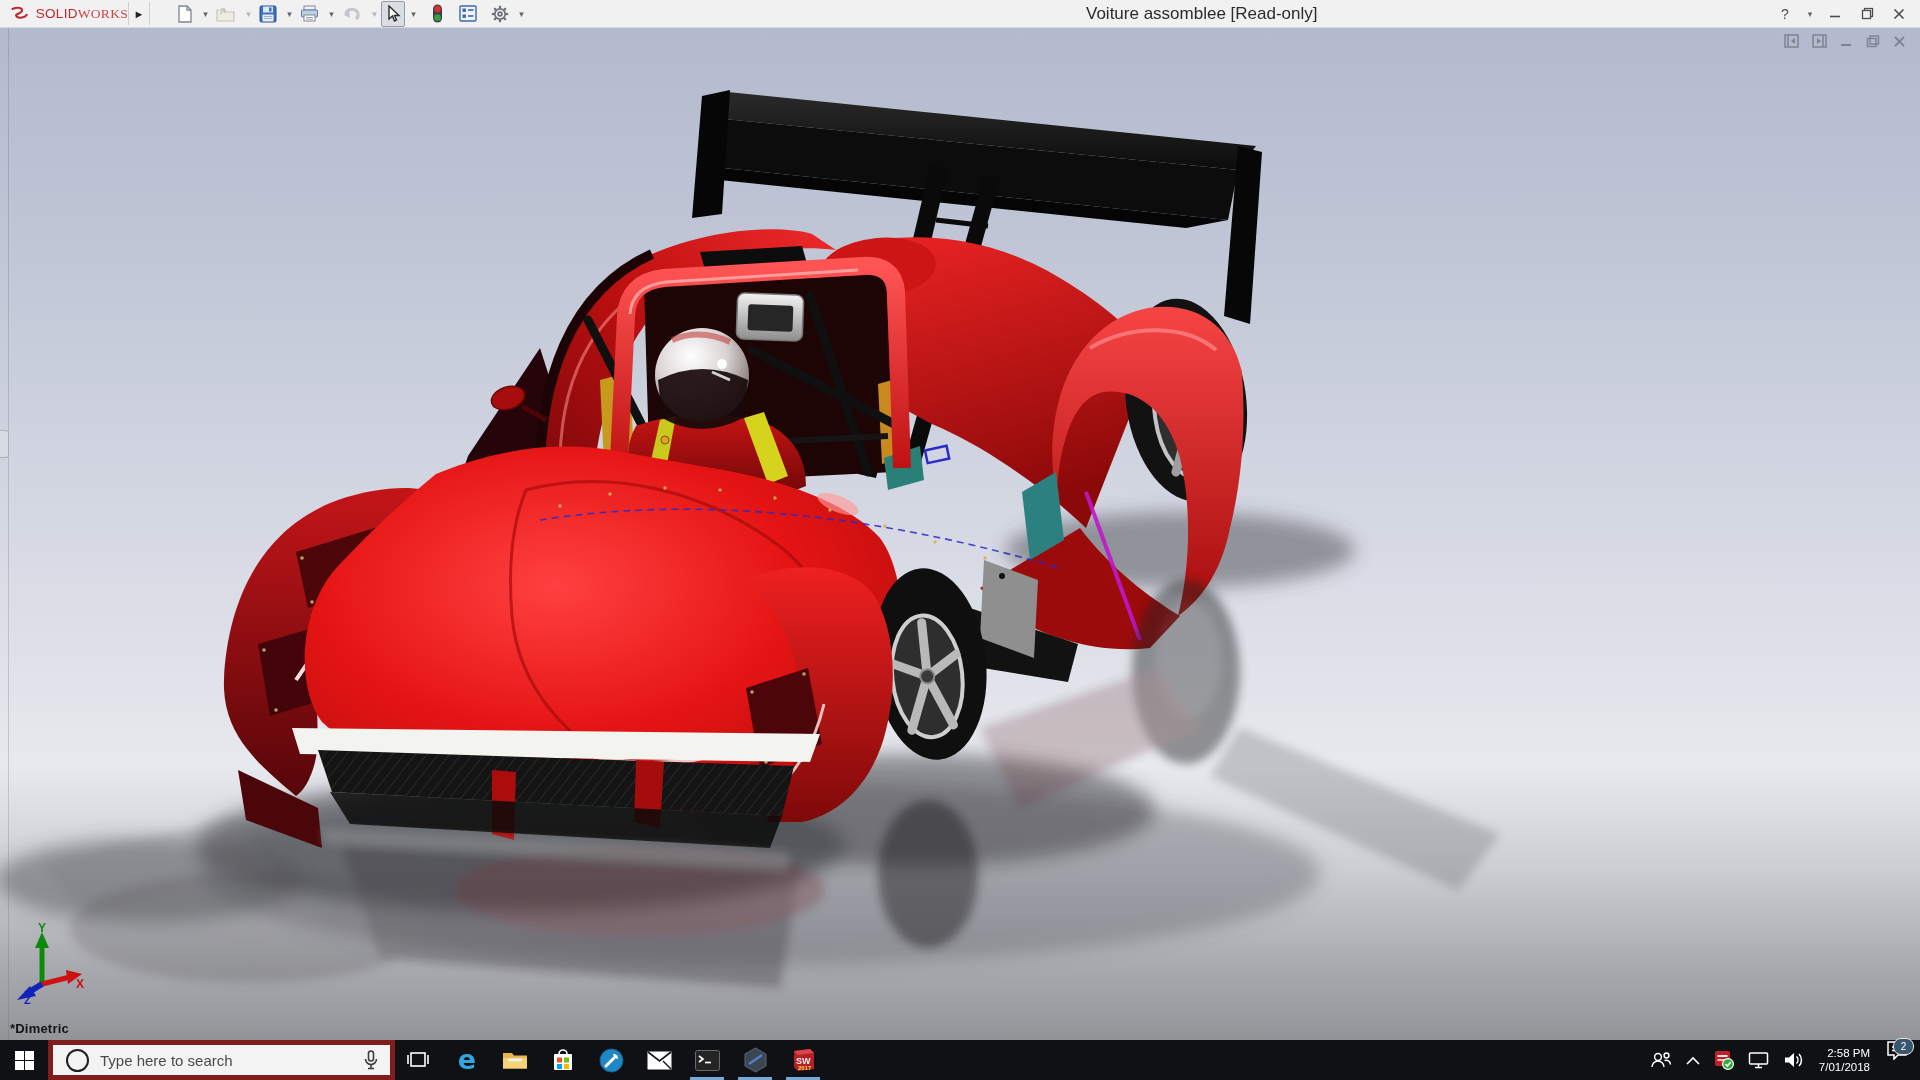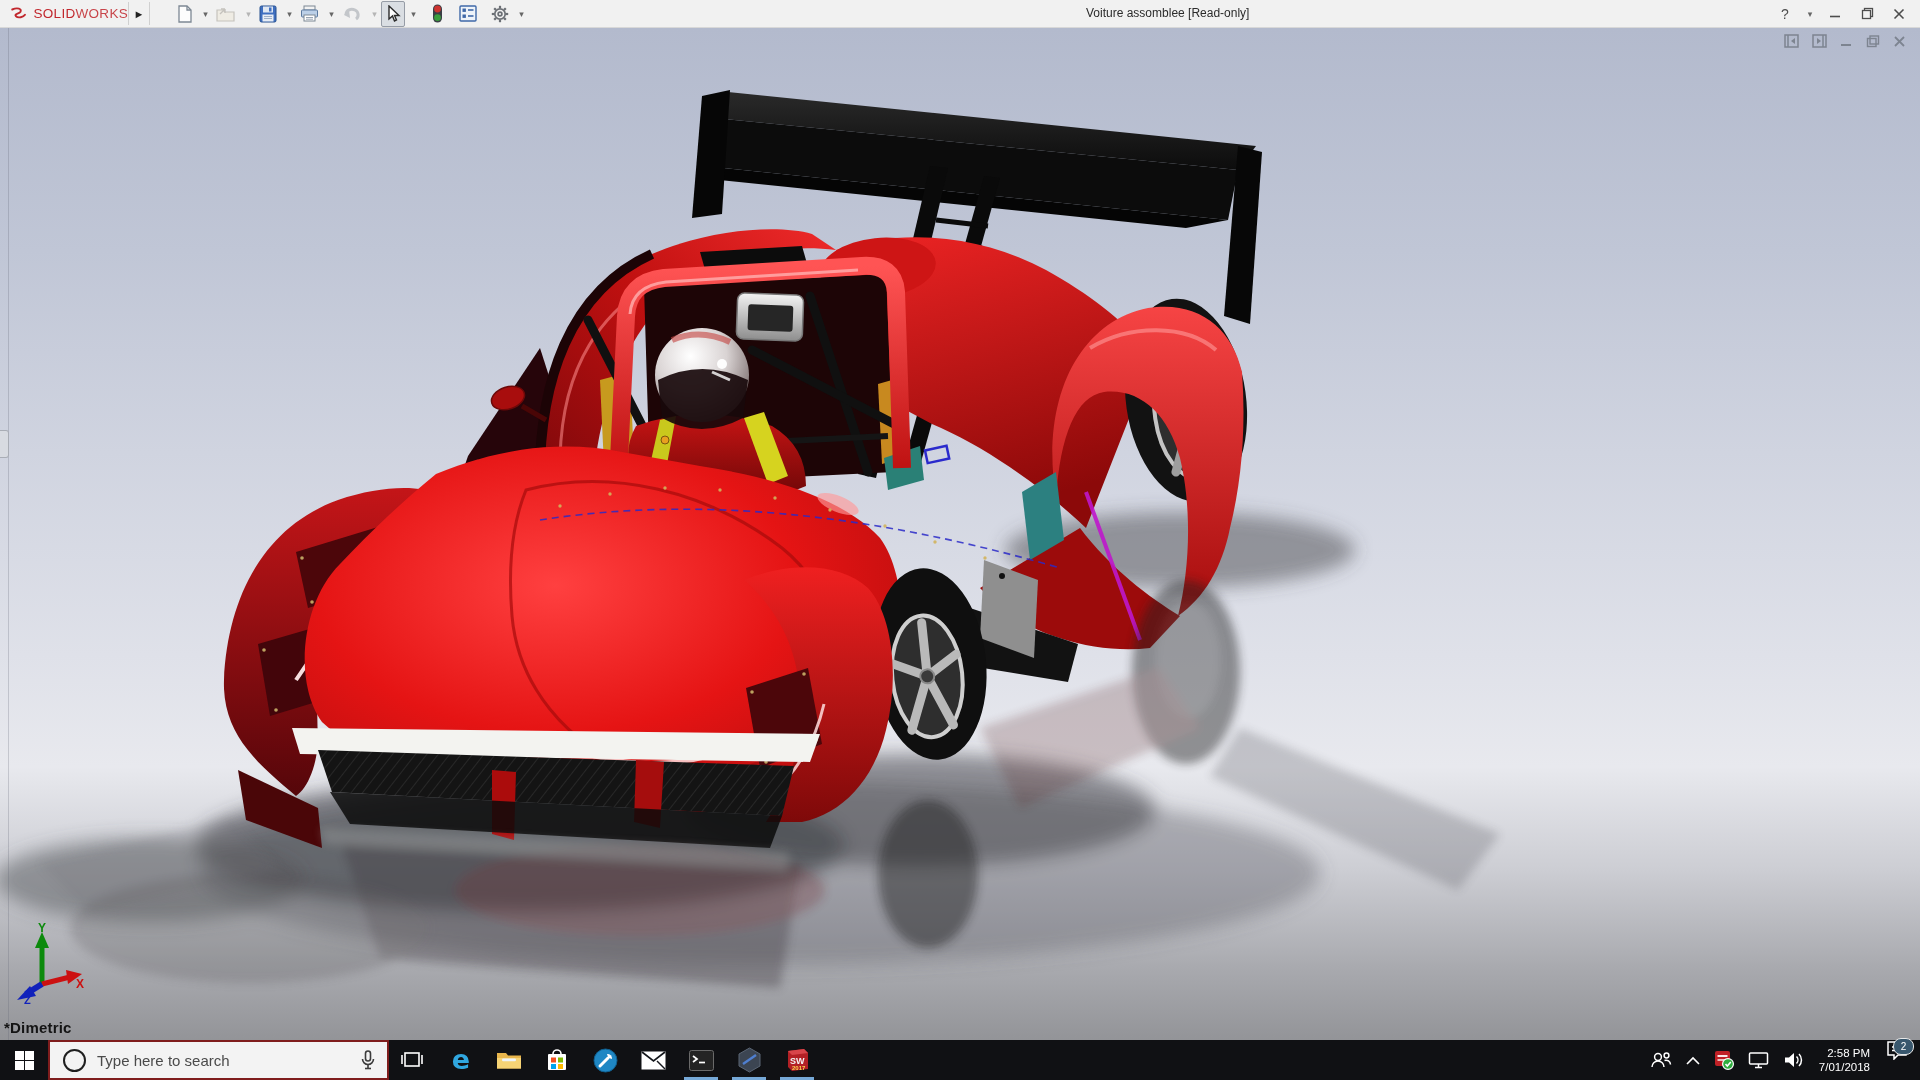"WORKS" .brand span { font-family: none -> Liberation Serif, serif }
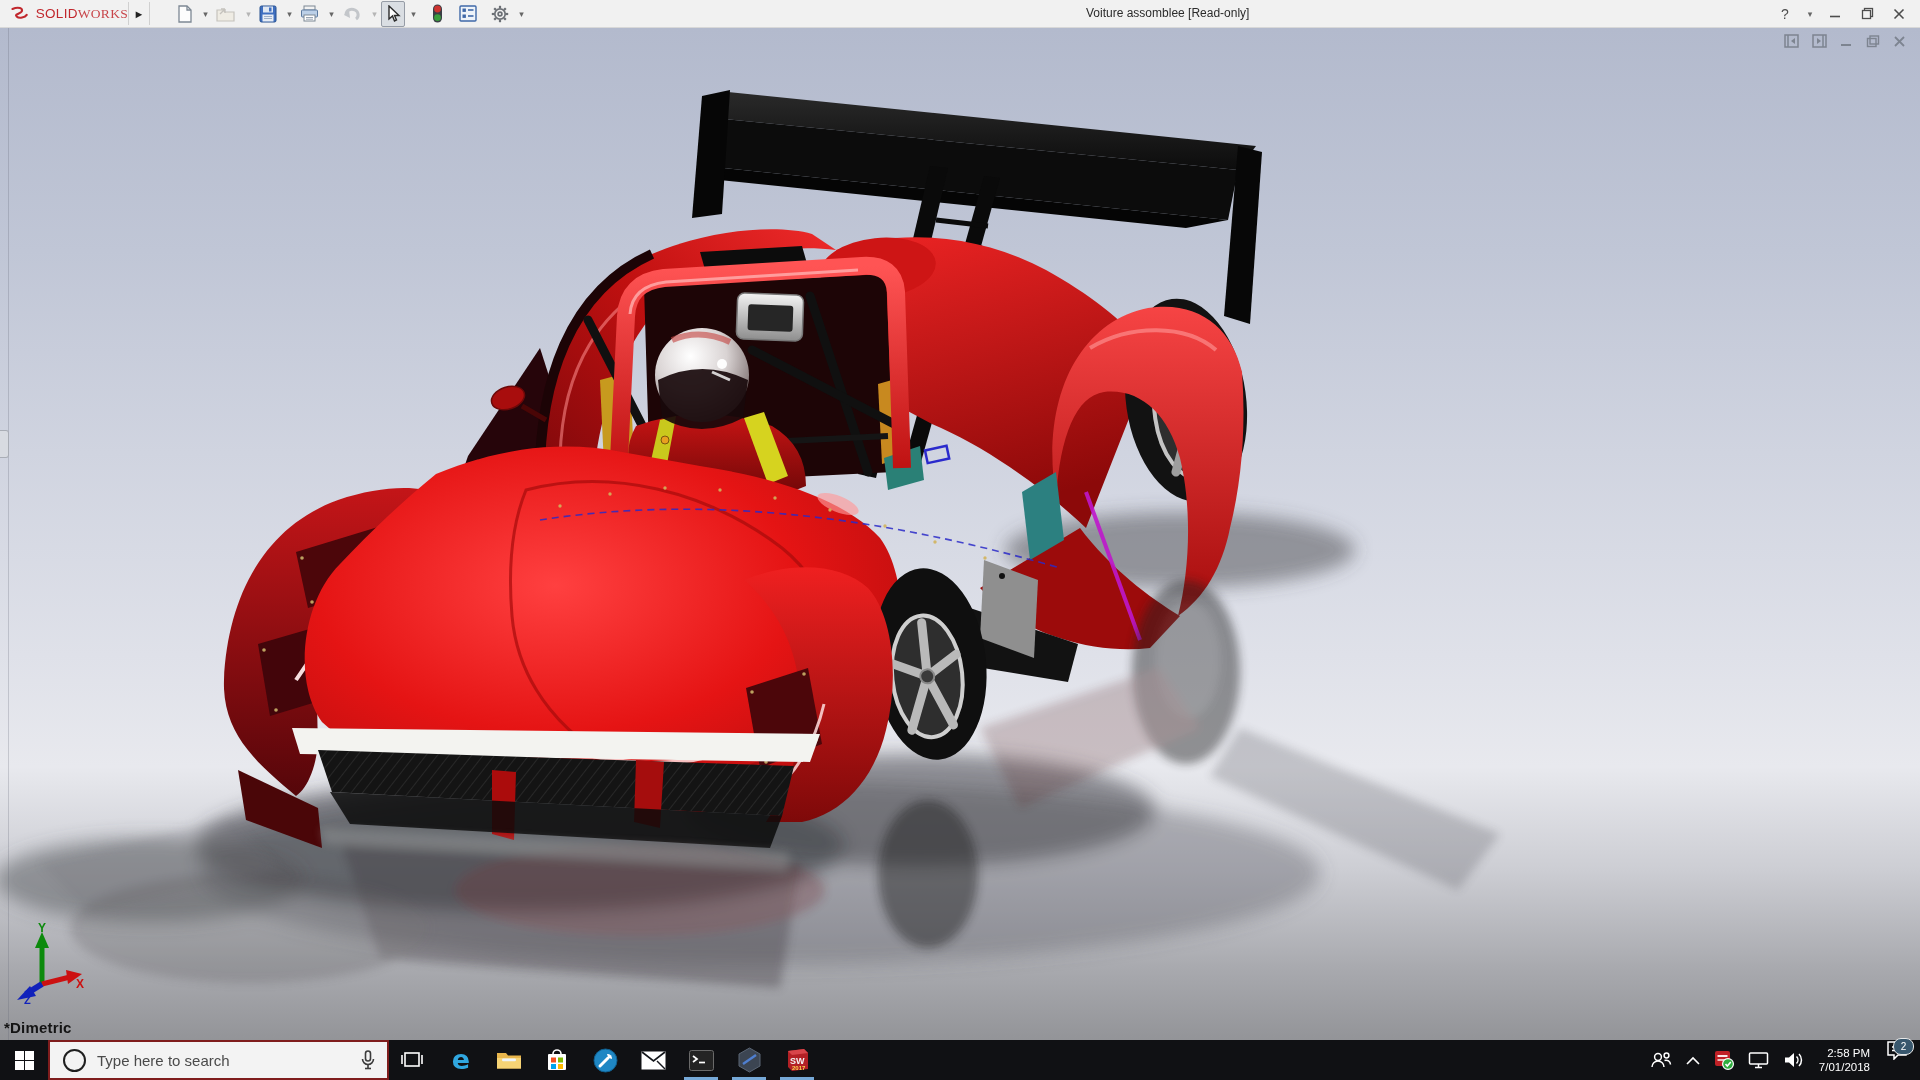"Voiture assomblee [Read-only]" #wintitle { font-size: 12px -> 17px }
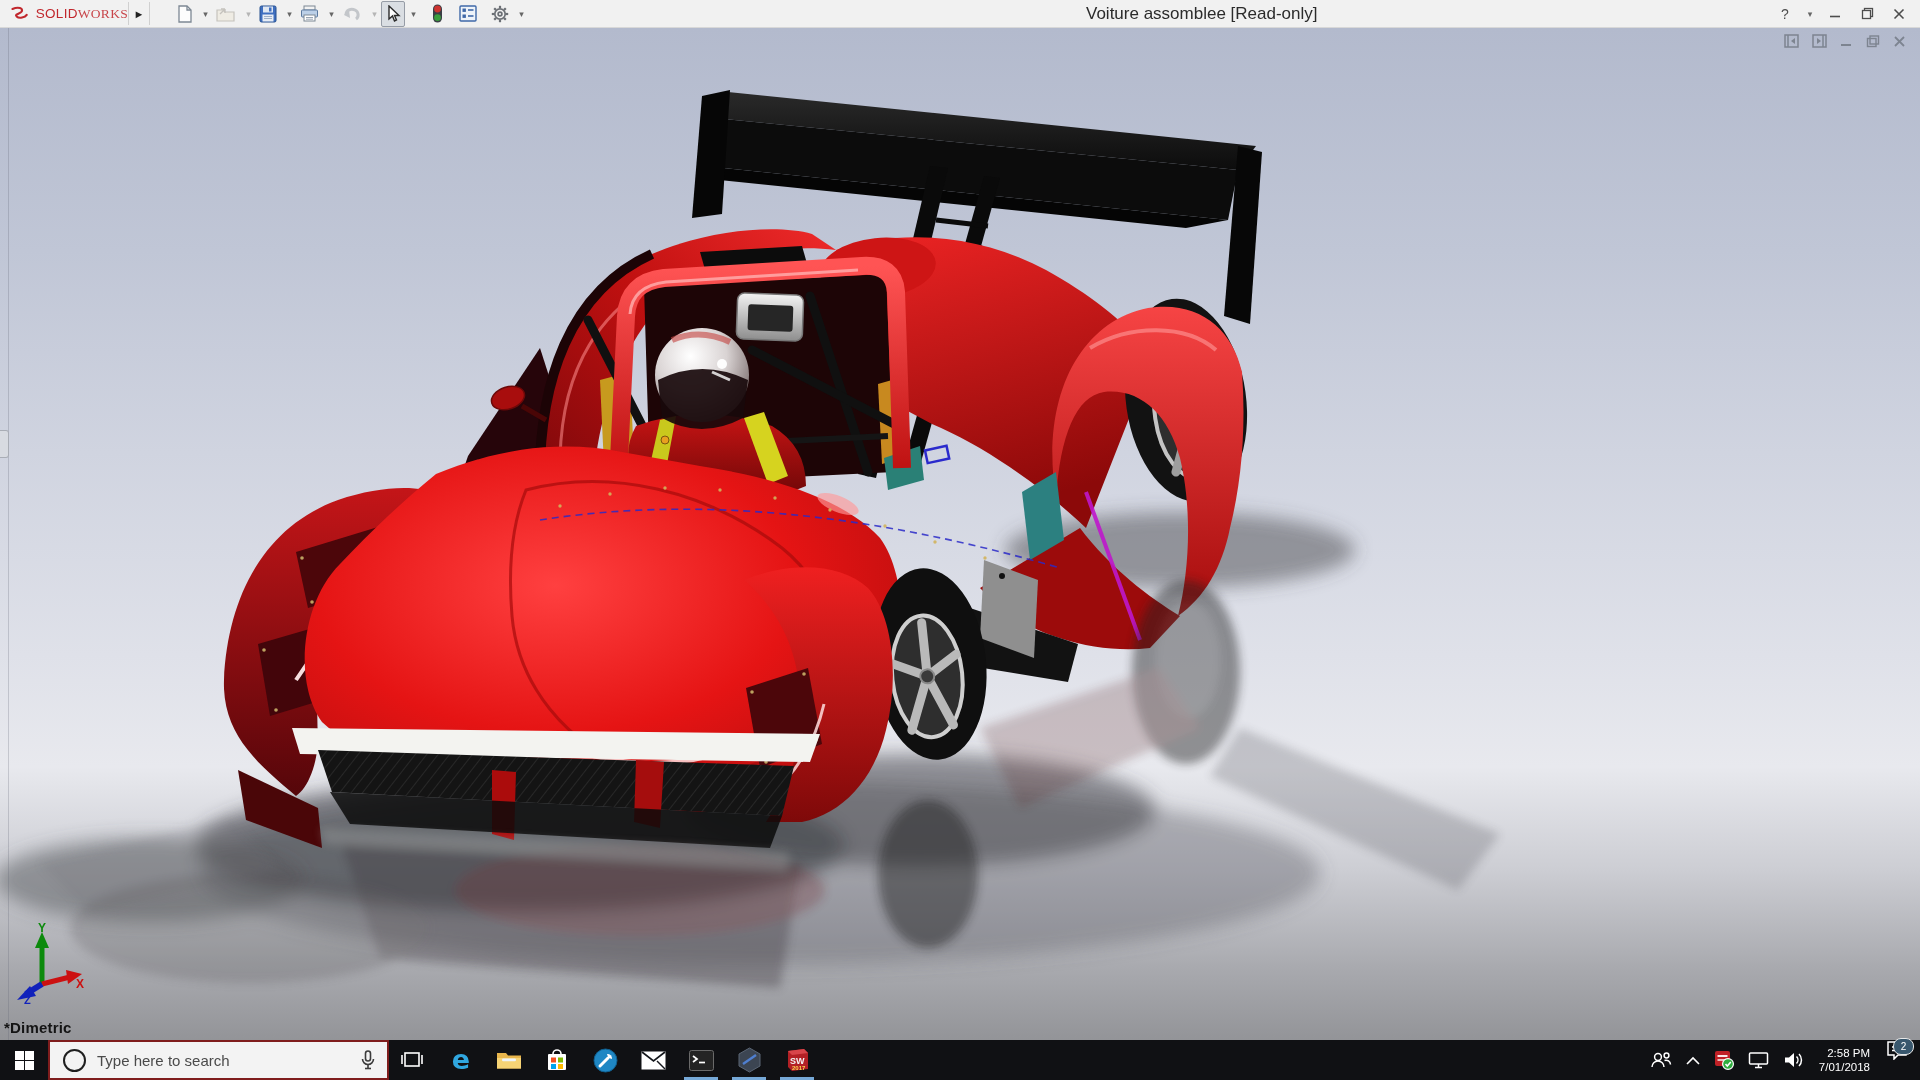"*Dimetric" #orientlabel { font-size: 15px -> 13px; left: 4px -> 10px }
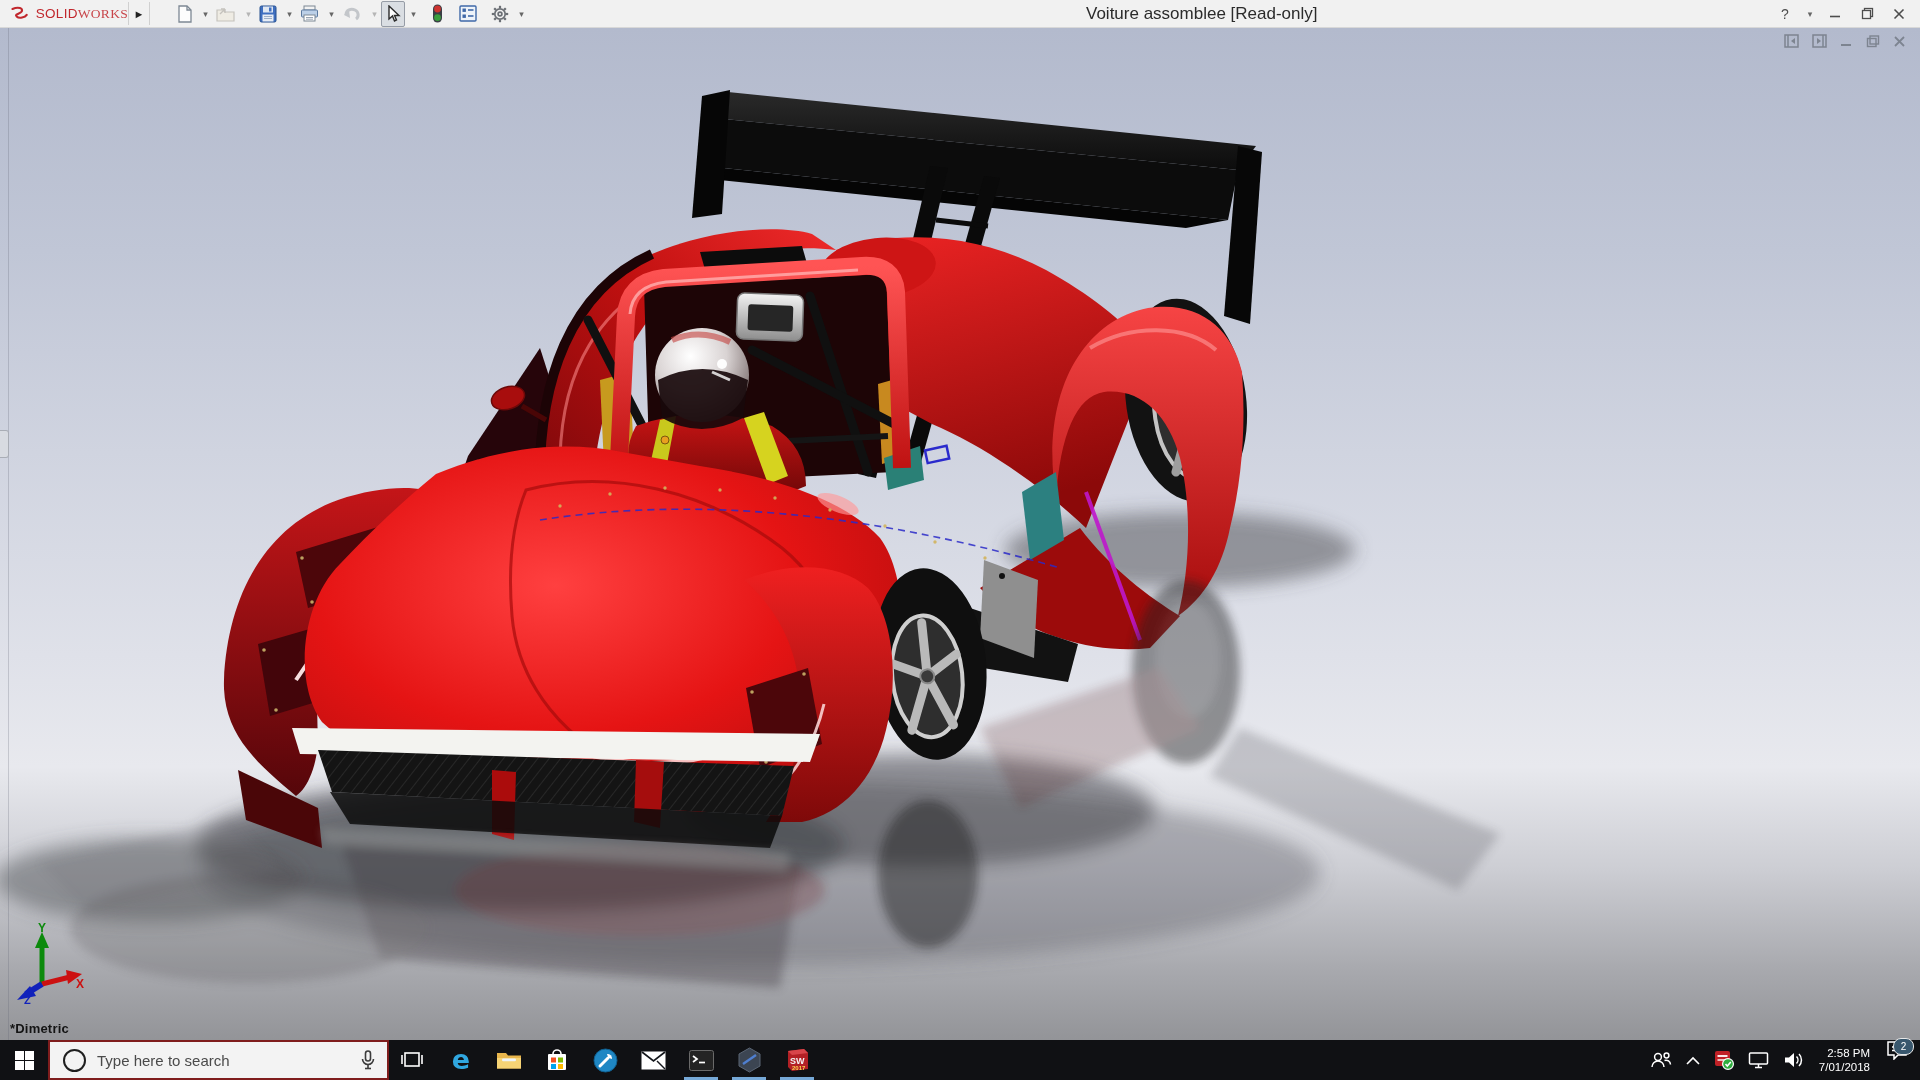"Type here to search" #searchbox { border: 2px solid #7f1d1d -> 5px solid #7f1d1d }
